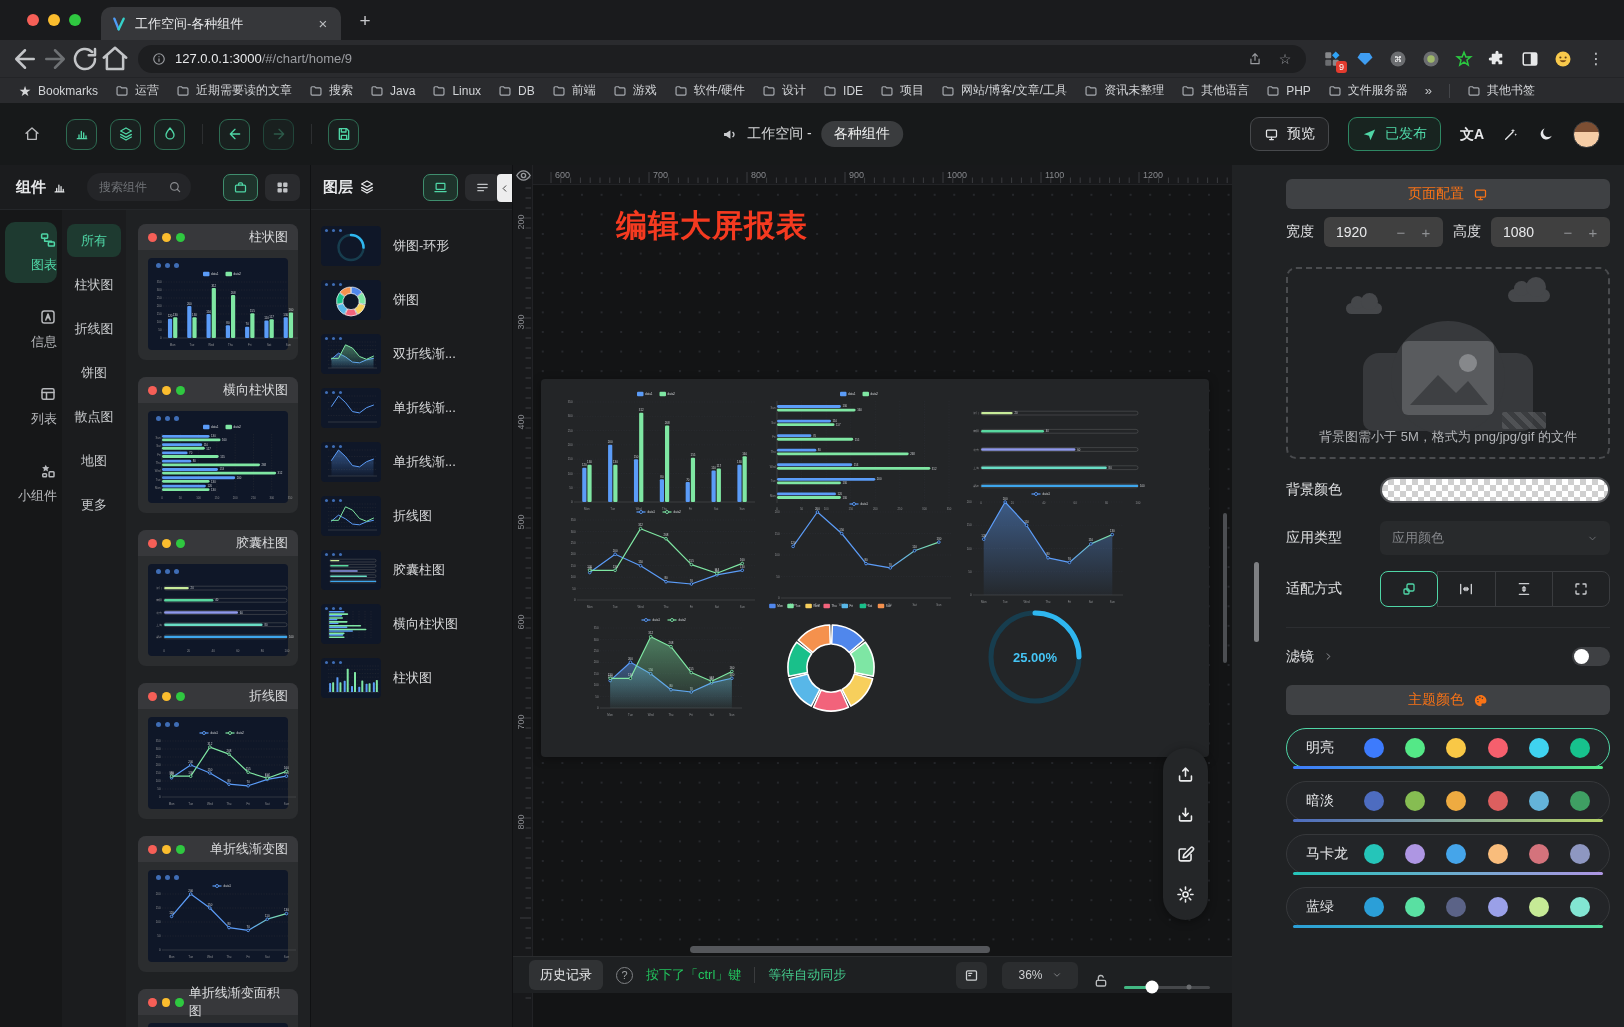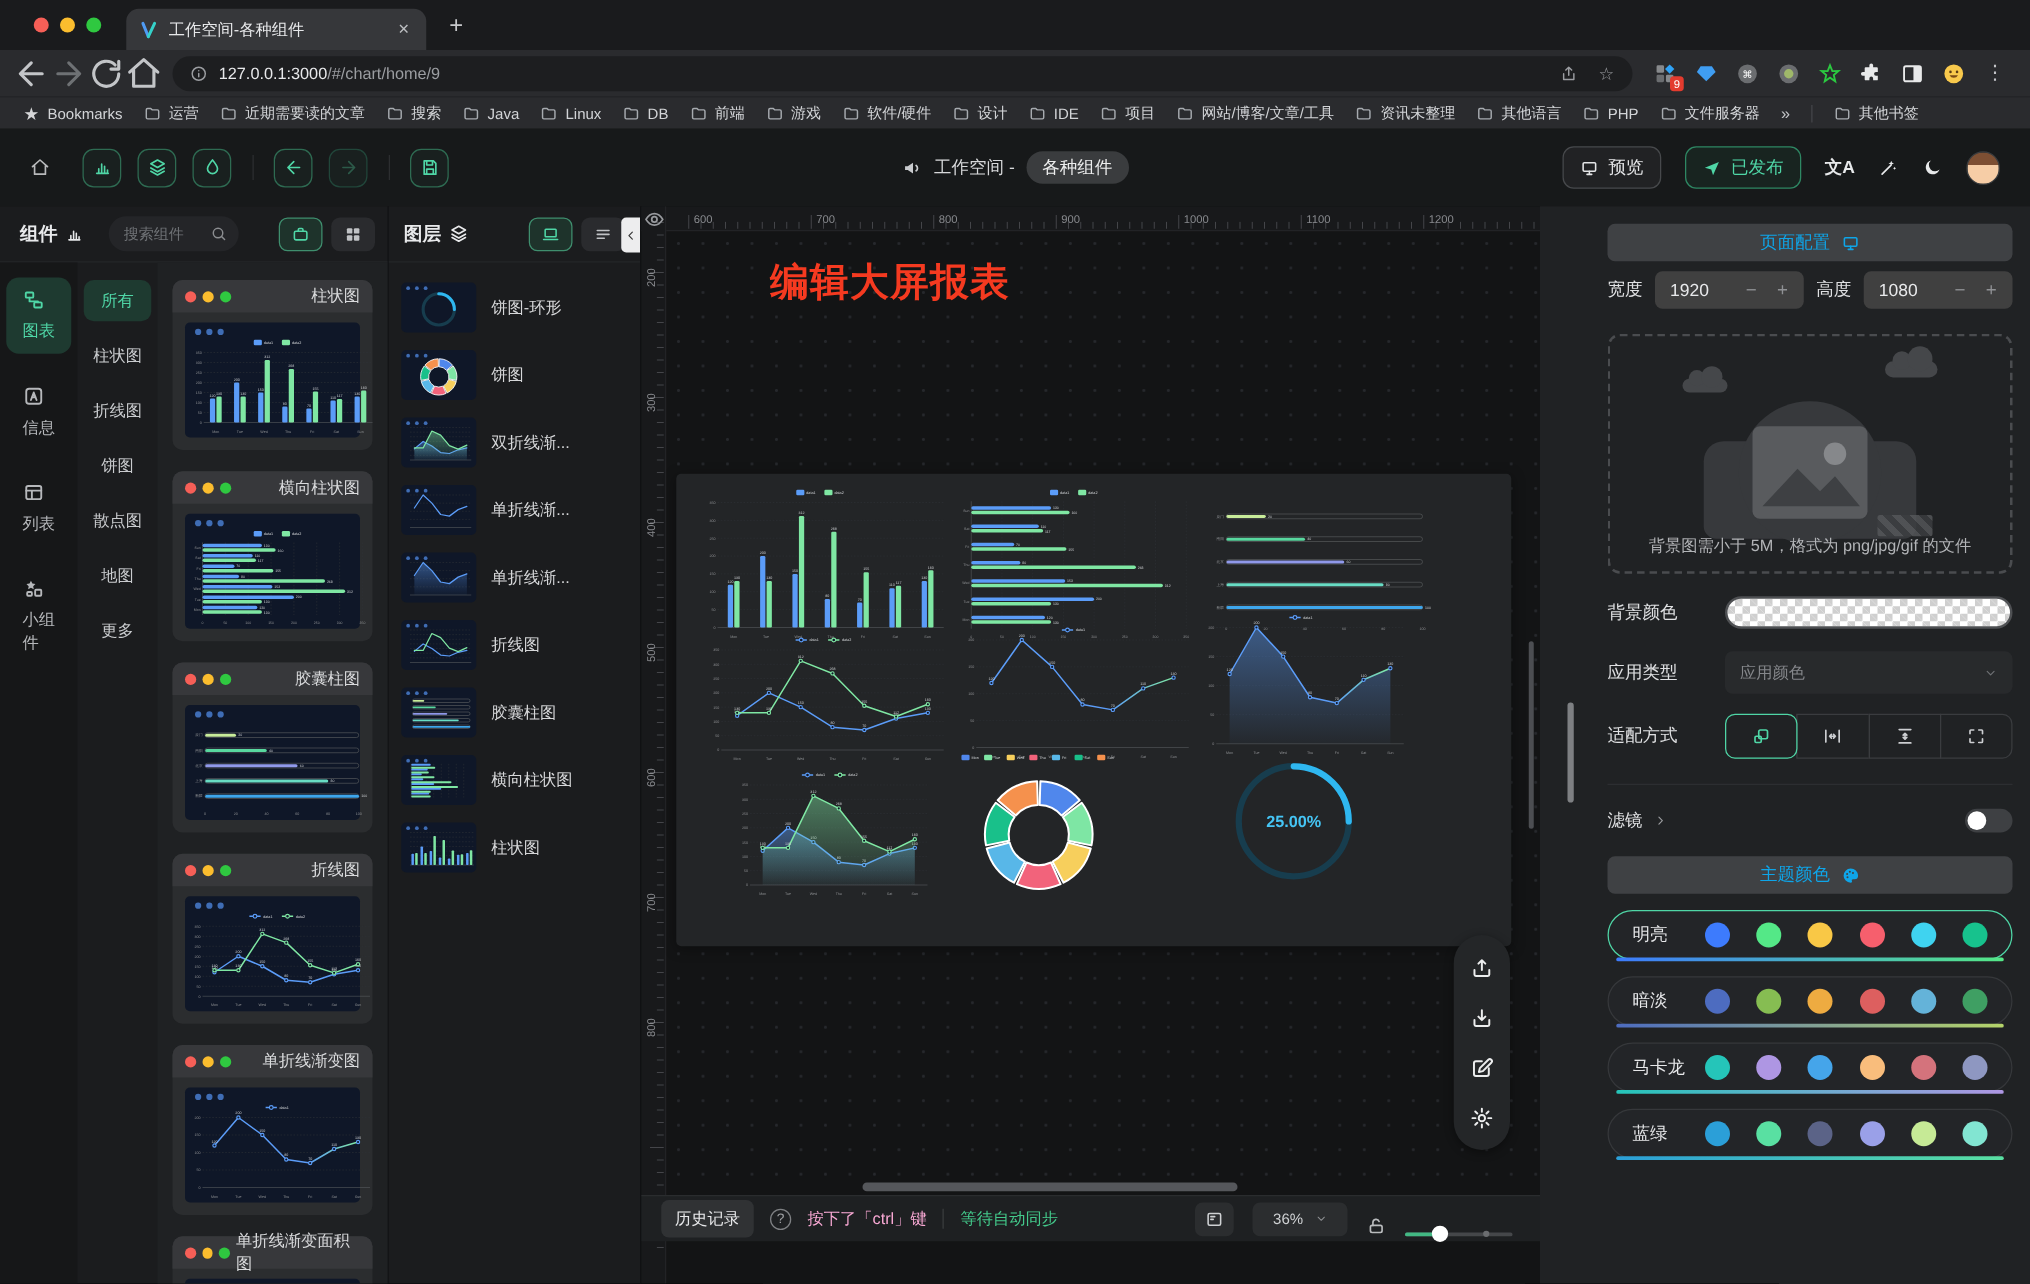"页面配置" .secbar { color: #0ea5e9 -> #f97316 }
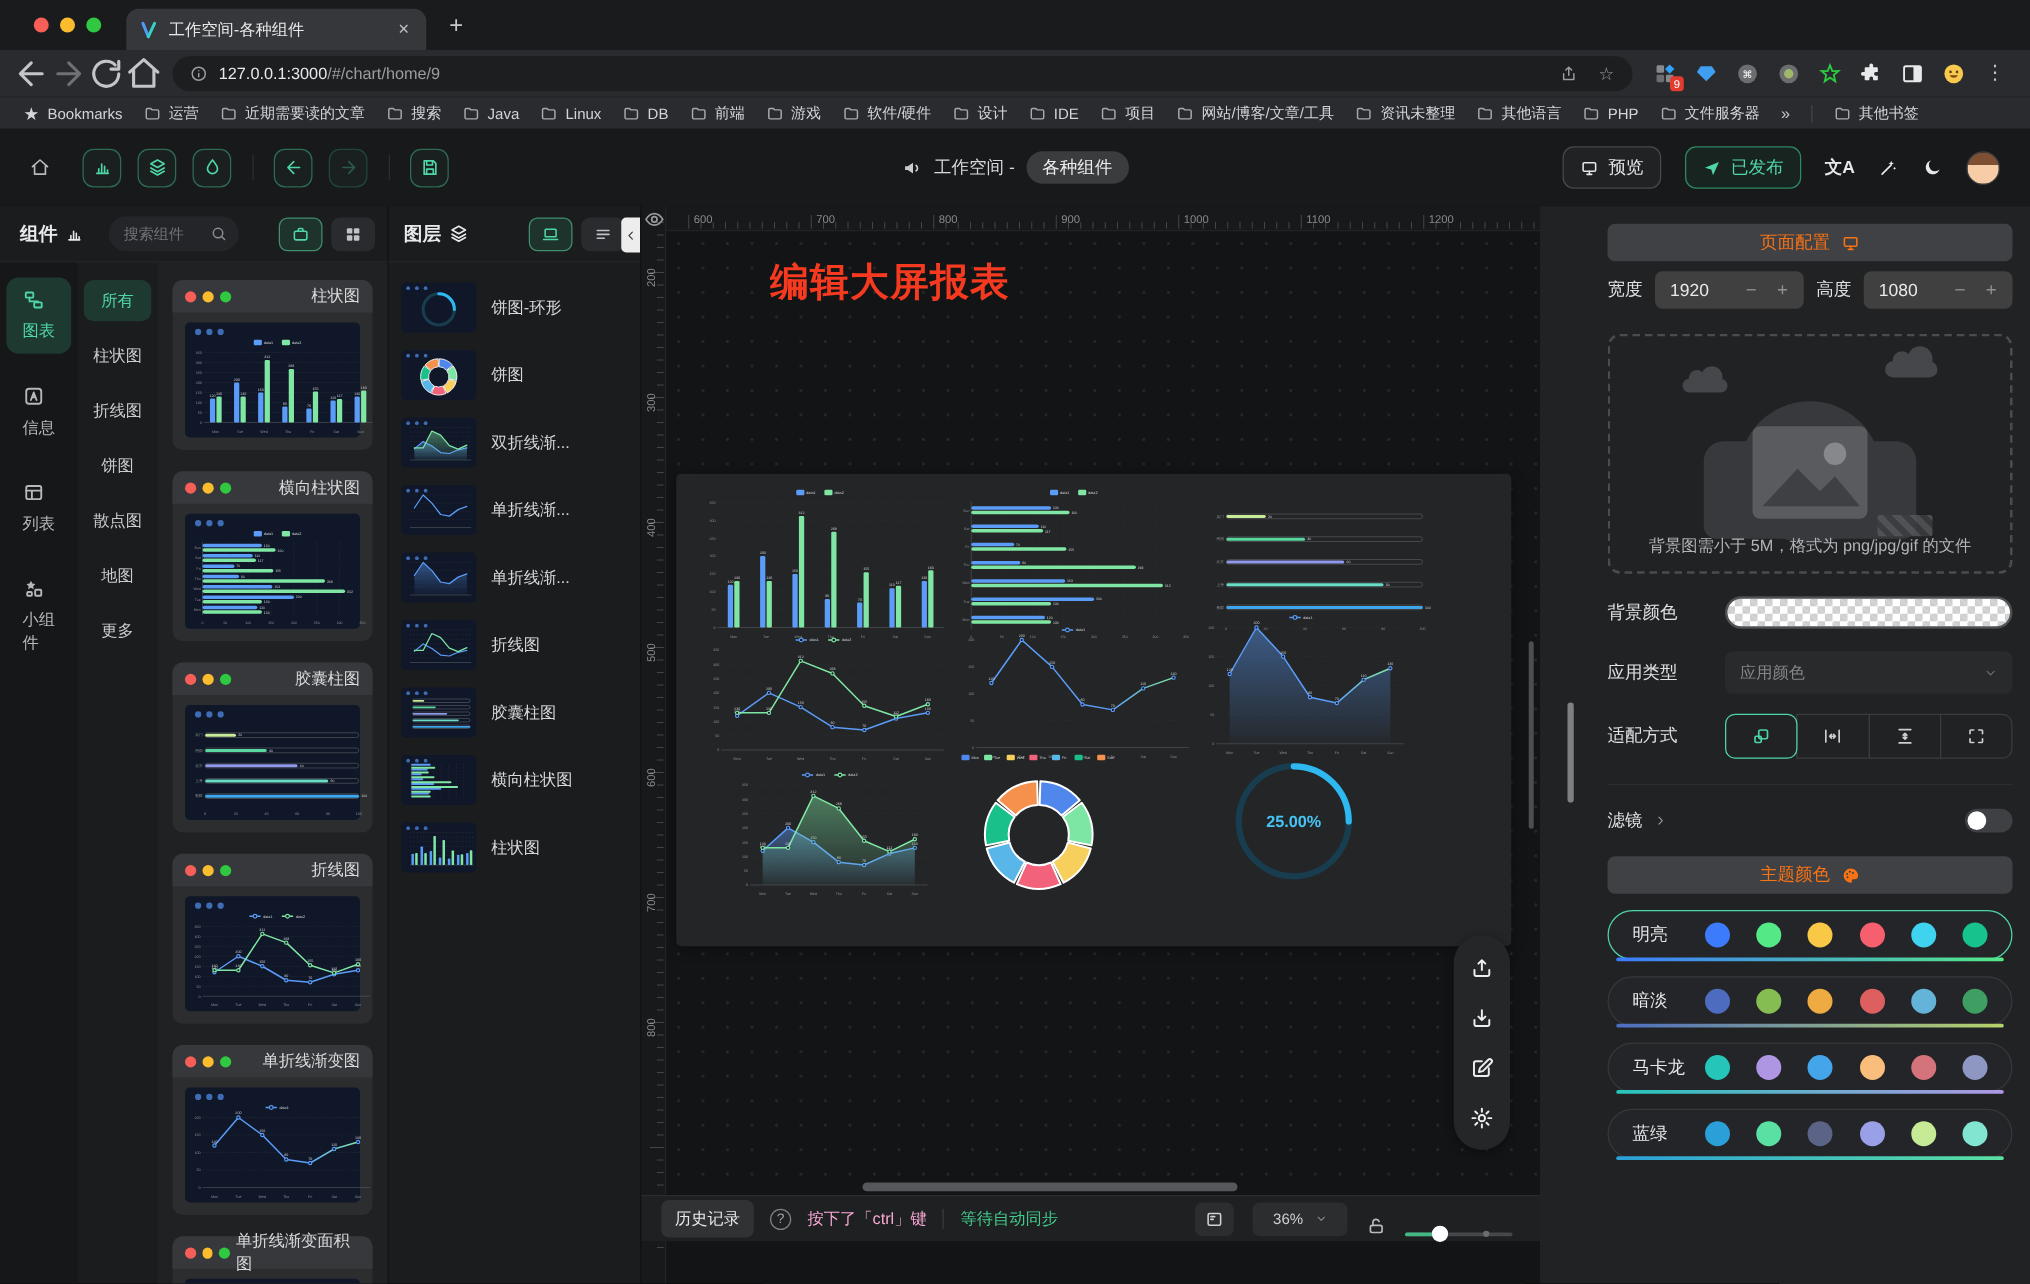"图表" .navitem { align-items: flex-start -> flex-end; padding: 9px 13px -> 9px 0 }
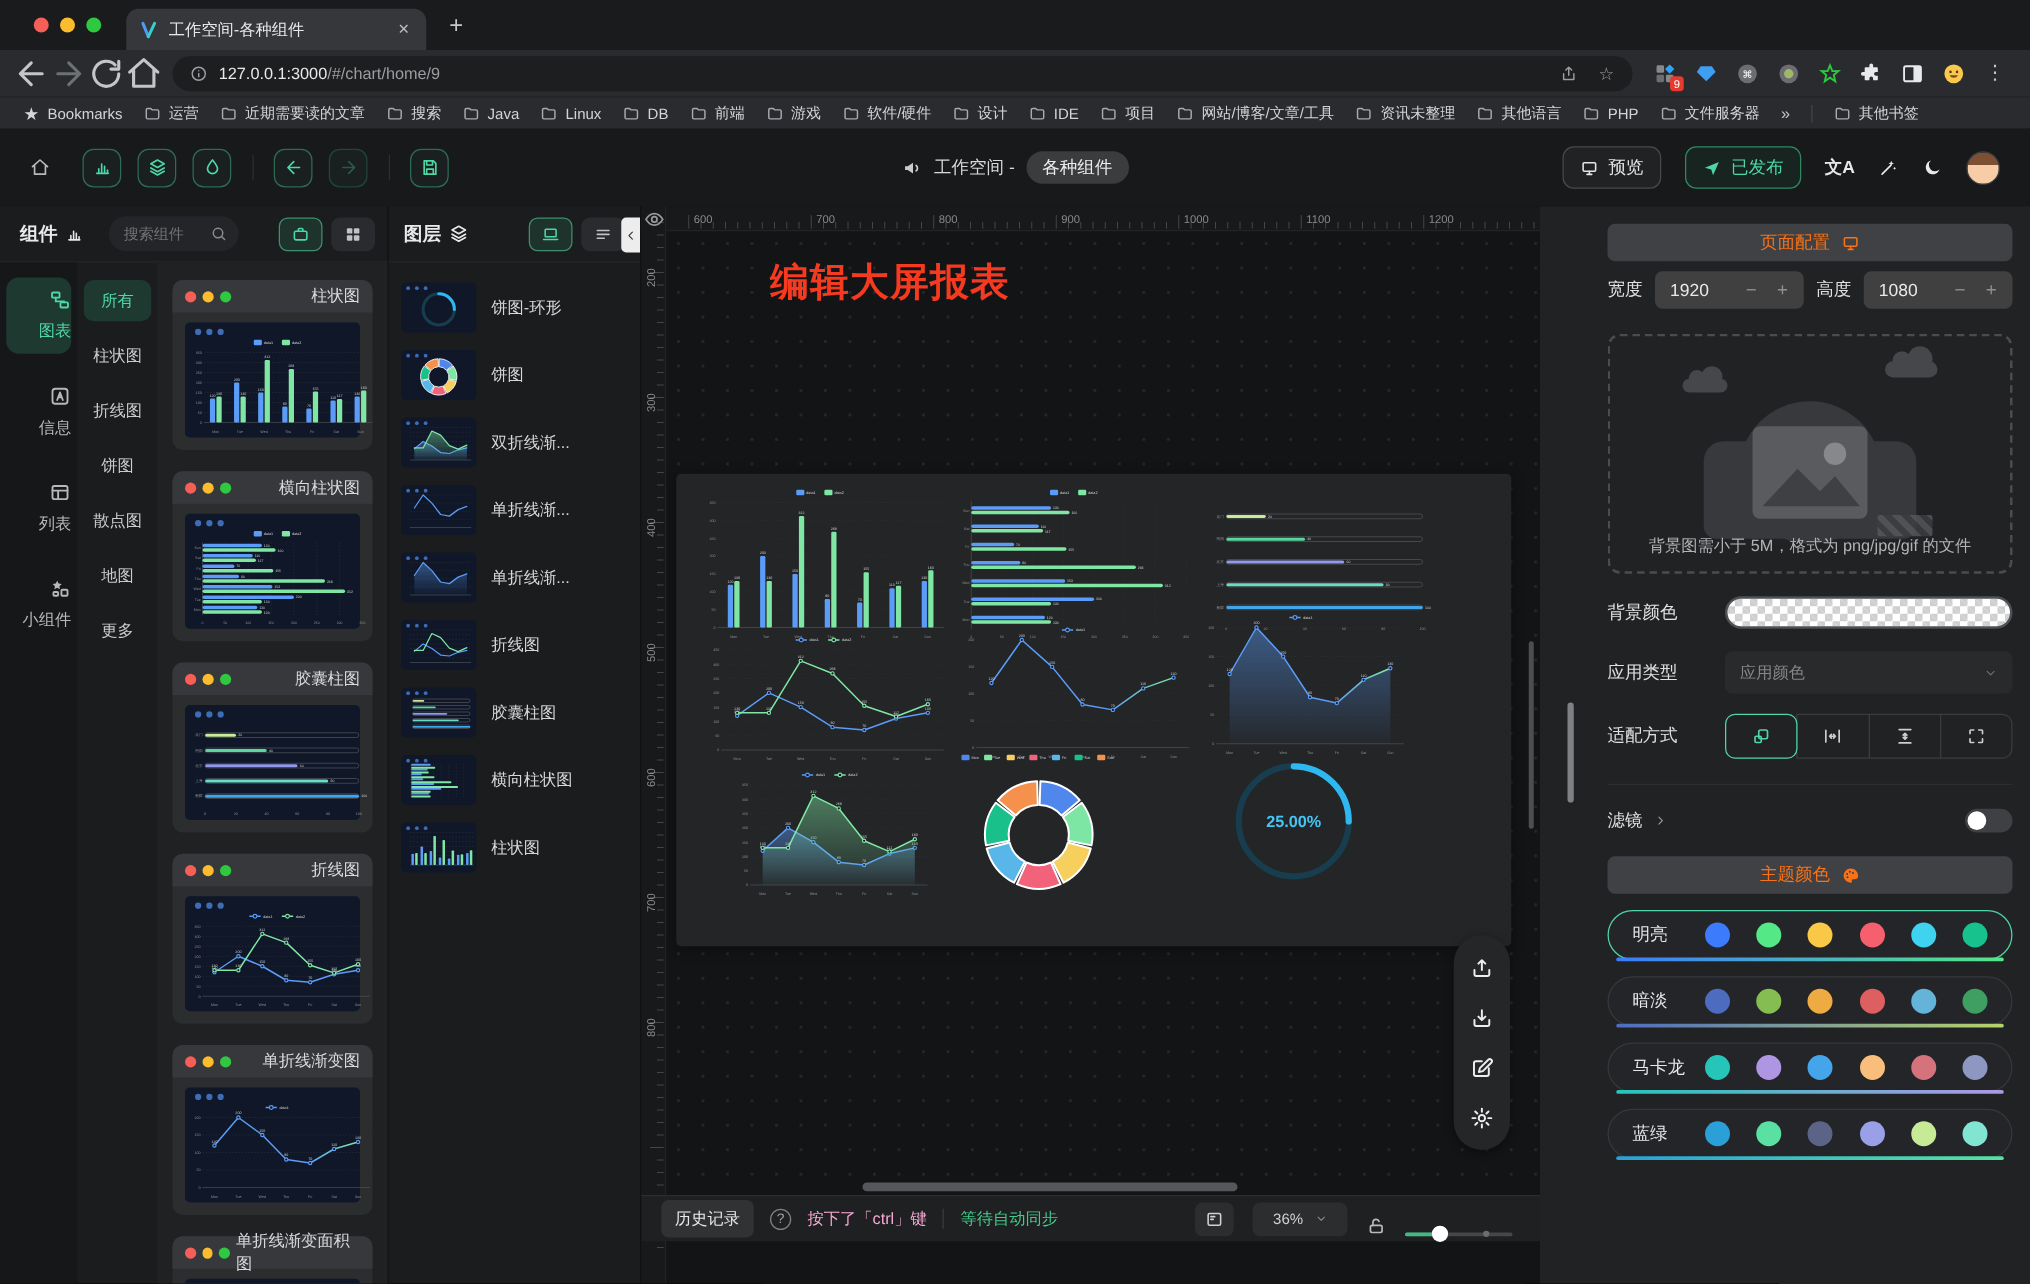"按下了「ctrl」键" .keyhint { color: #f9a8d4 -> #22c55e }
